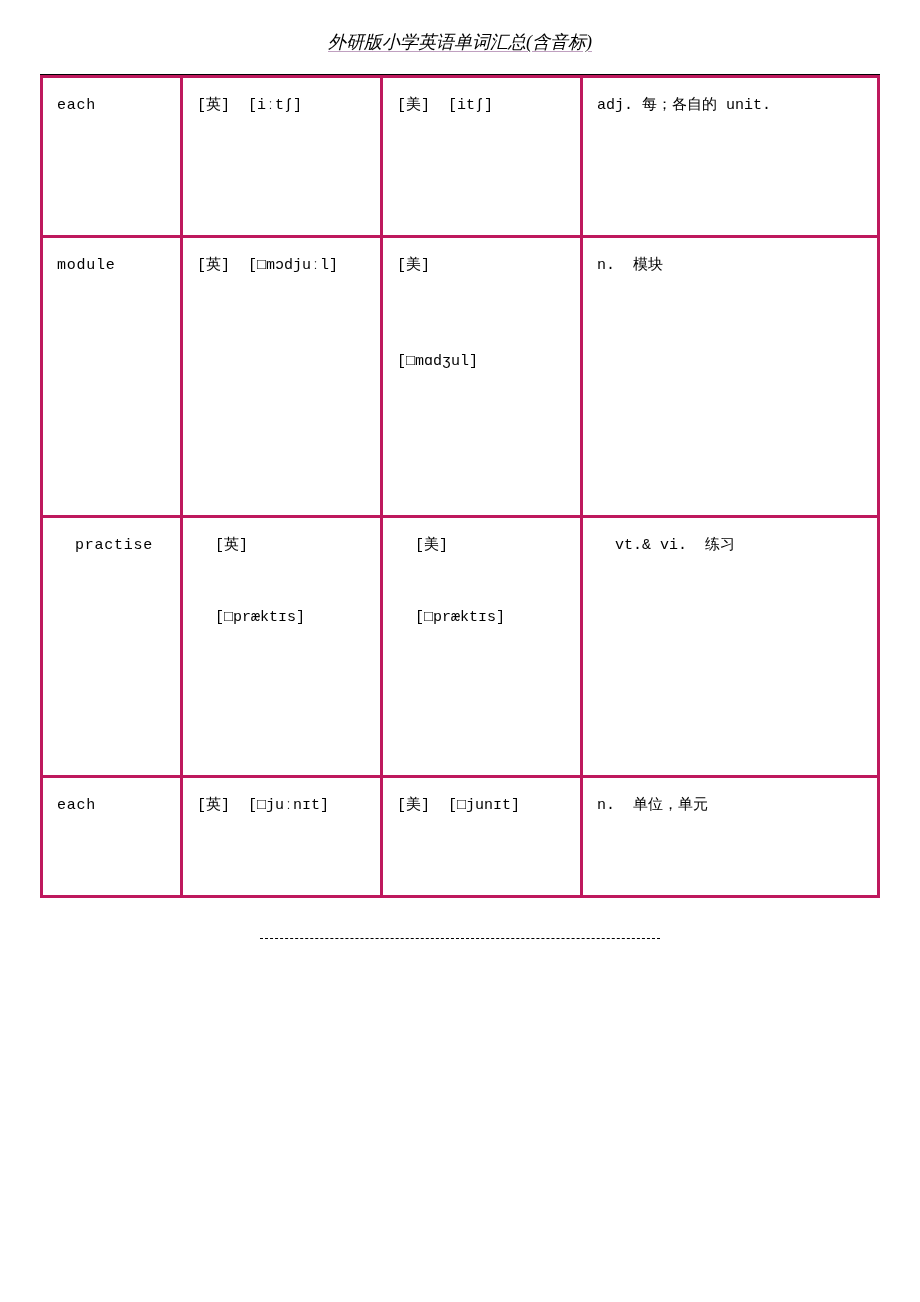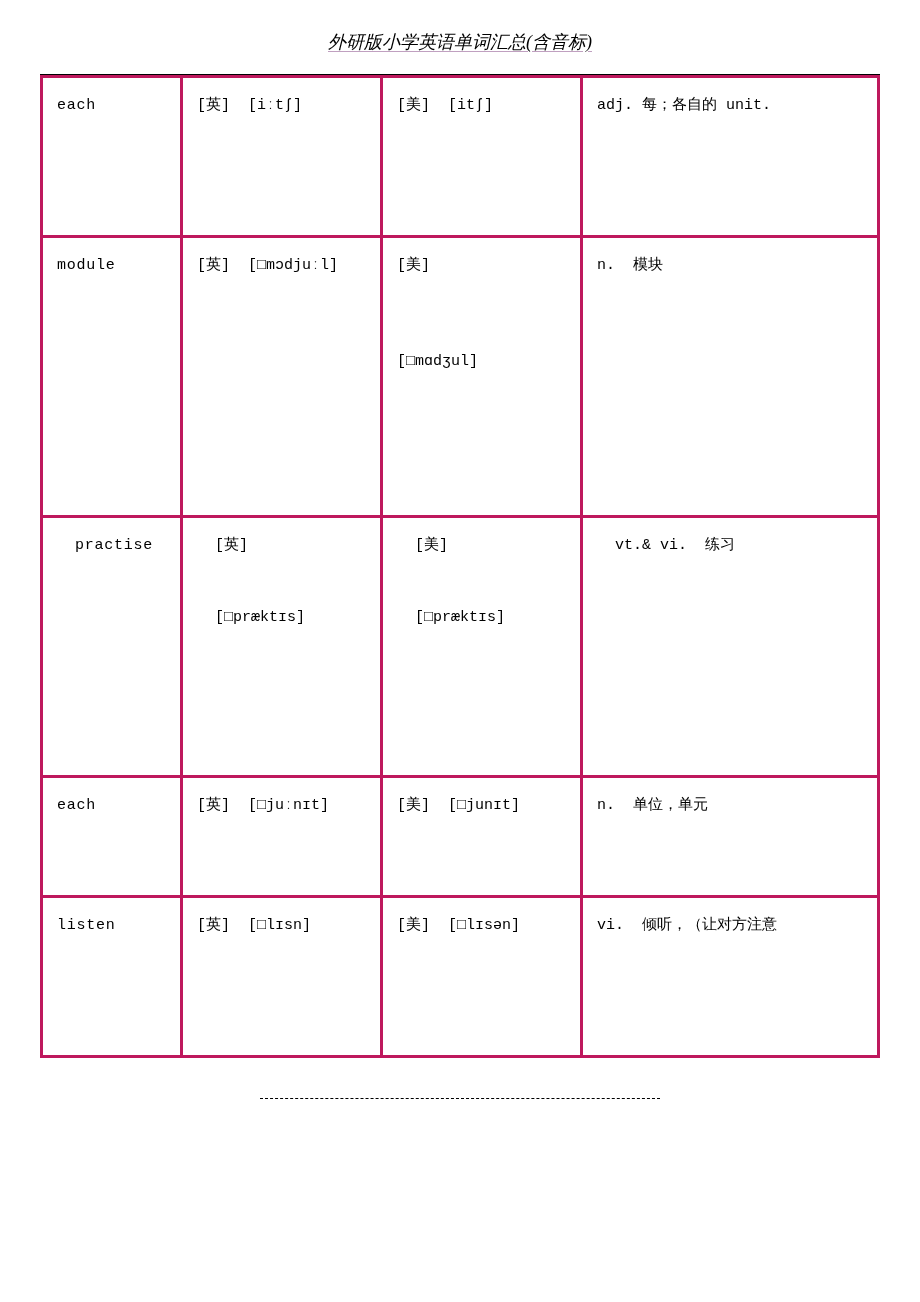"listen" tr.row-listen { html: <tr> <td>listen</td> <td>[英]&nbsp;&nbsp;[□lɪsn]</td> <td>[美]&nbsp;&nbsp;[□lɪsən]</td> <td>vi.&nbsp;&nbsp;倾听，（让对方注意</td> </tr> -> none }
